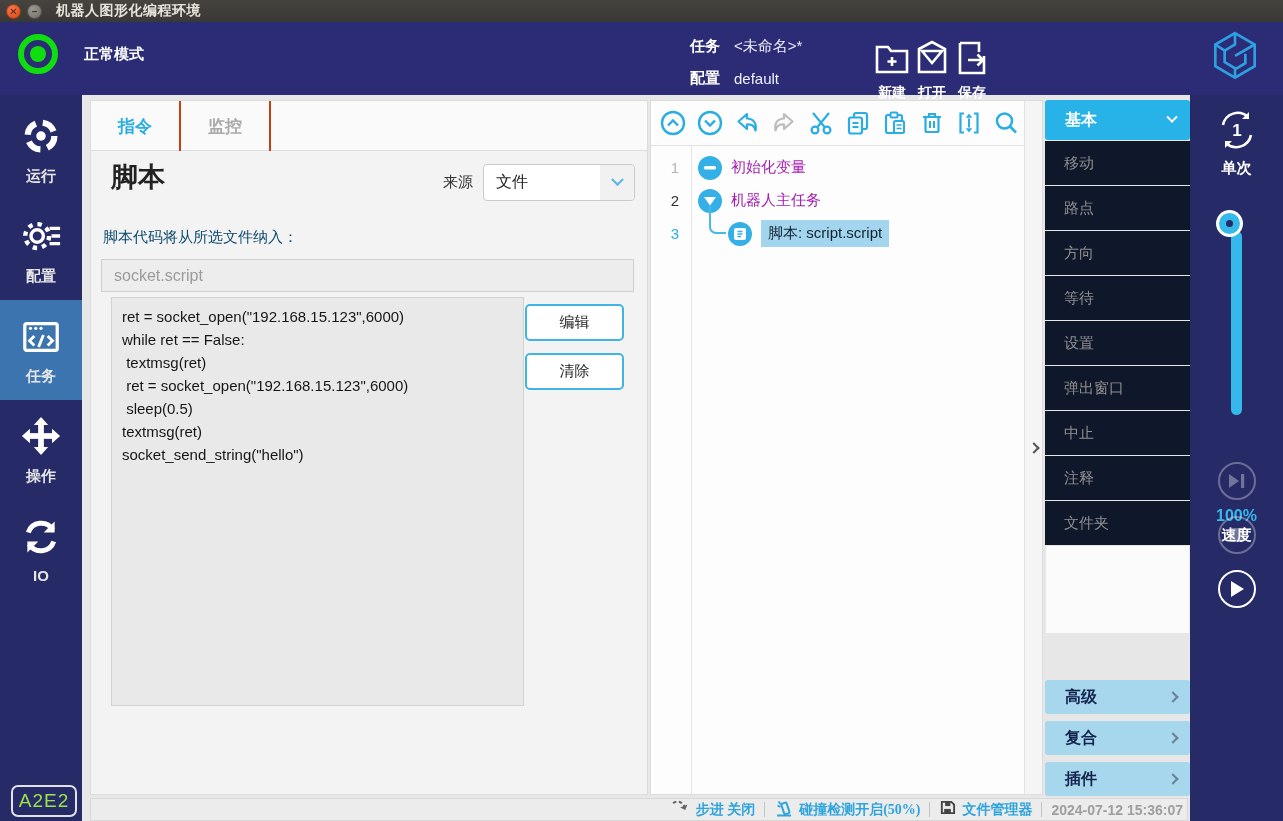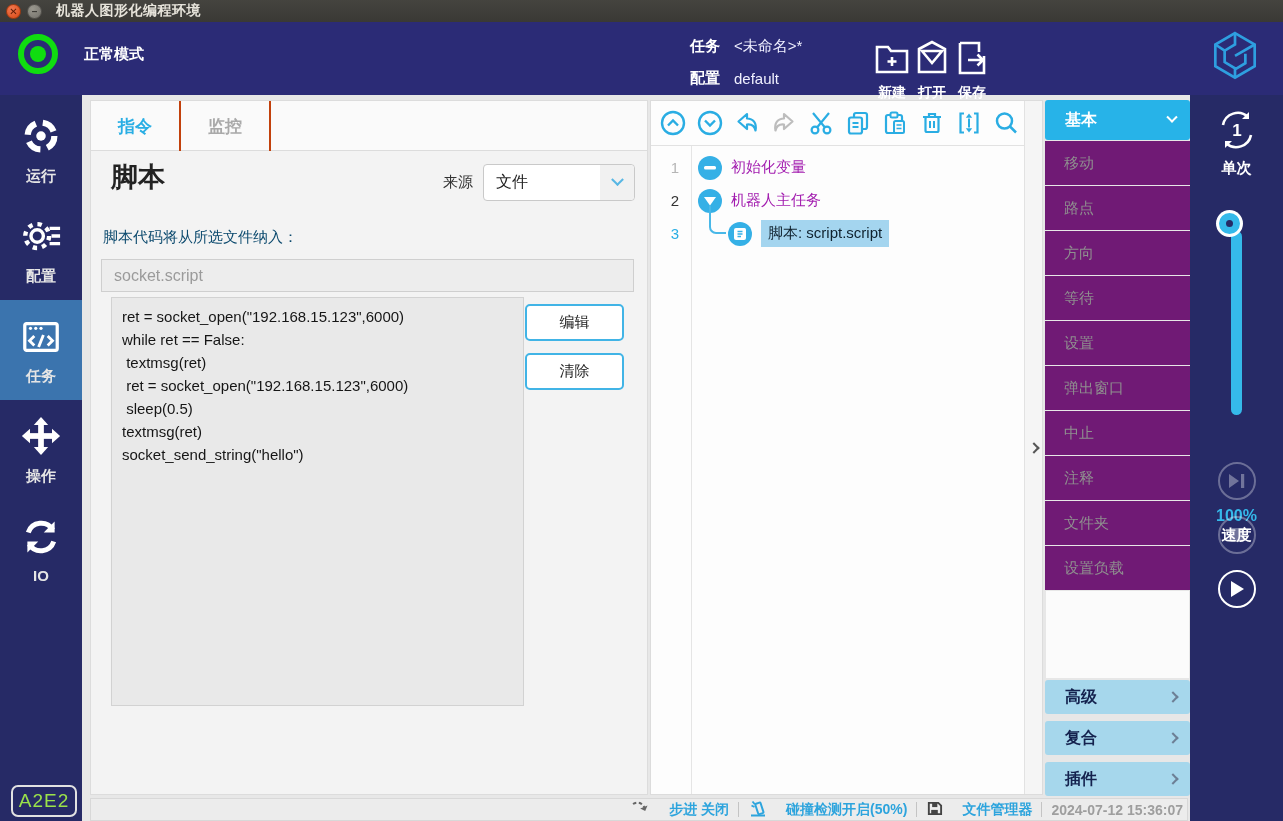"移动" .cmd-item { background: #701a75 -> #0f172a }
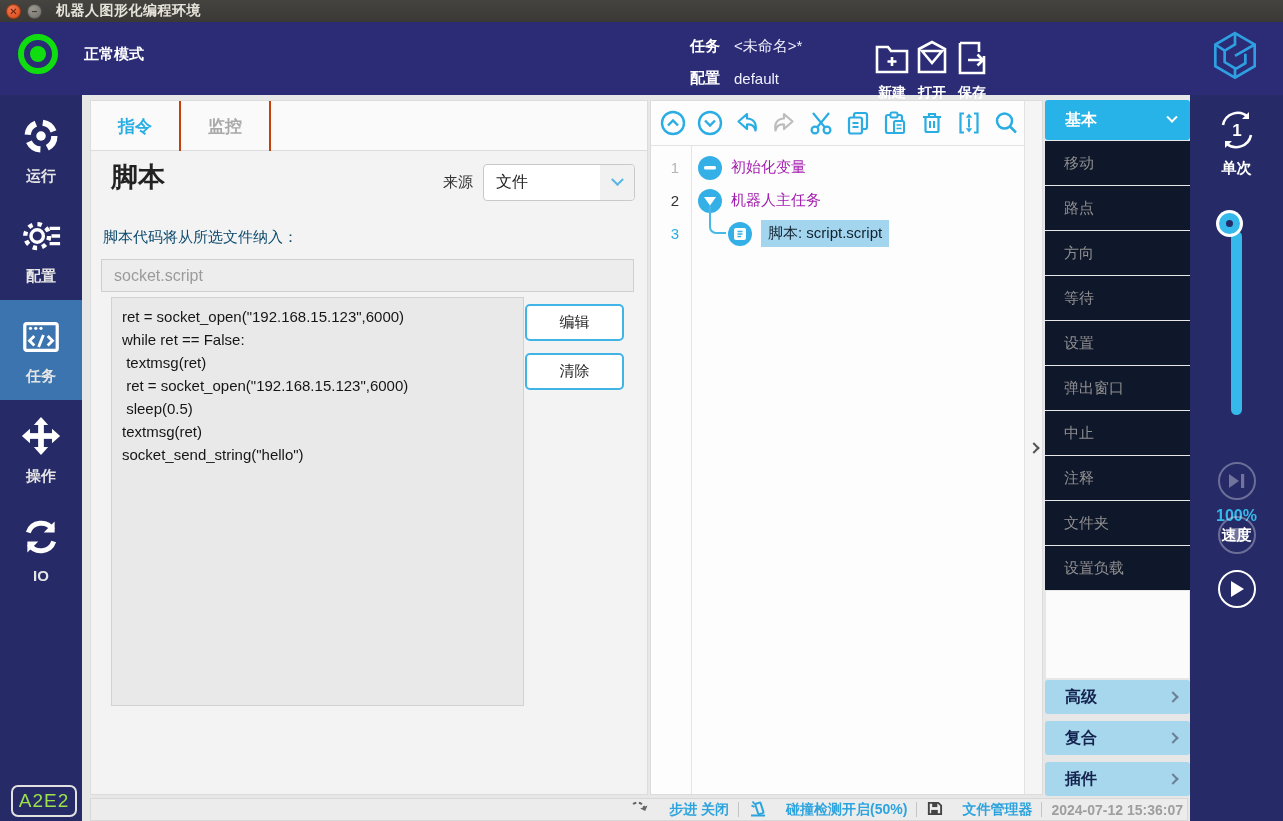"设置负载" div.cmd-item { html: <div>设置负载</div> -> none }
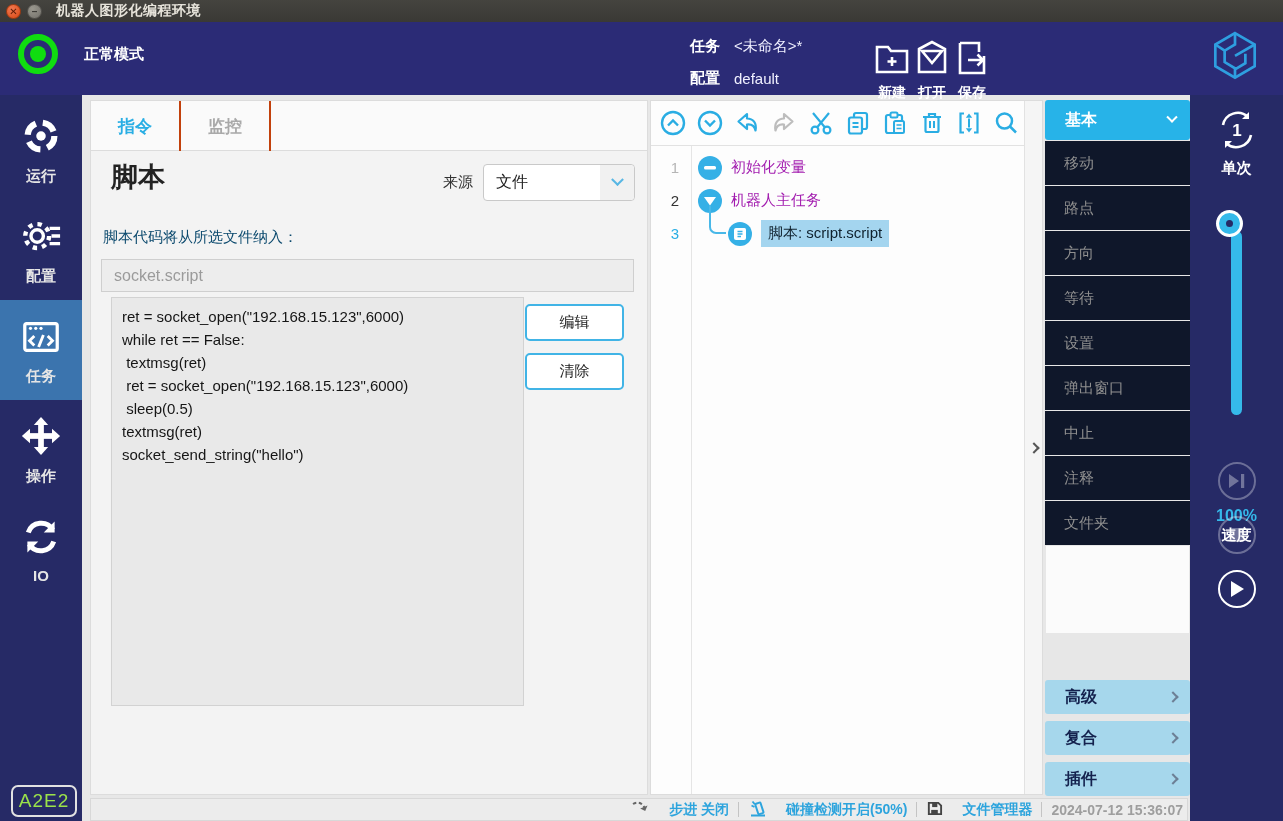"步进 关闭" .status-item { font-family: none -> Liberation Serif, serif; gap: 19px -> 6px }
